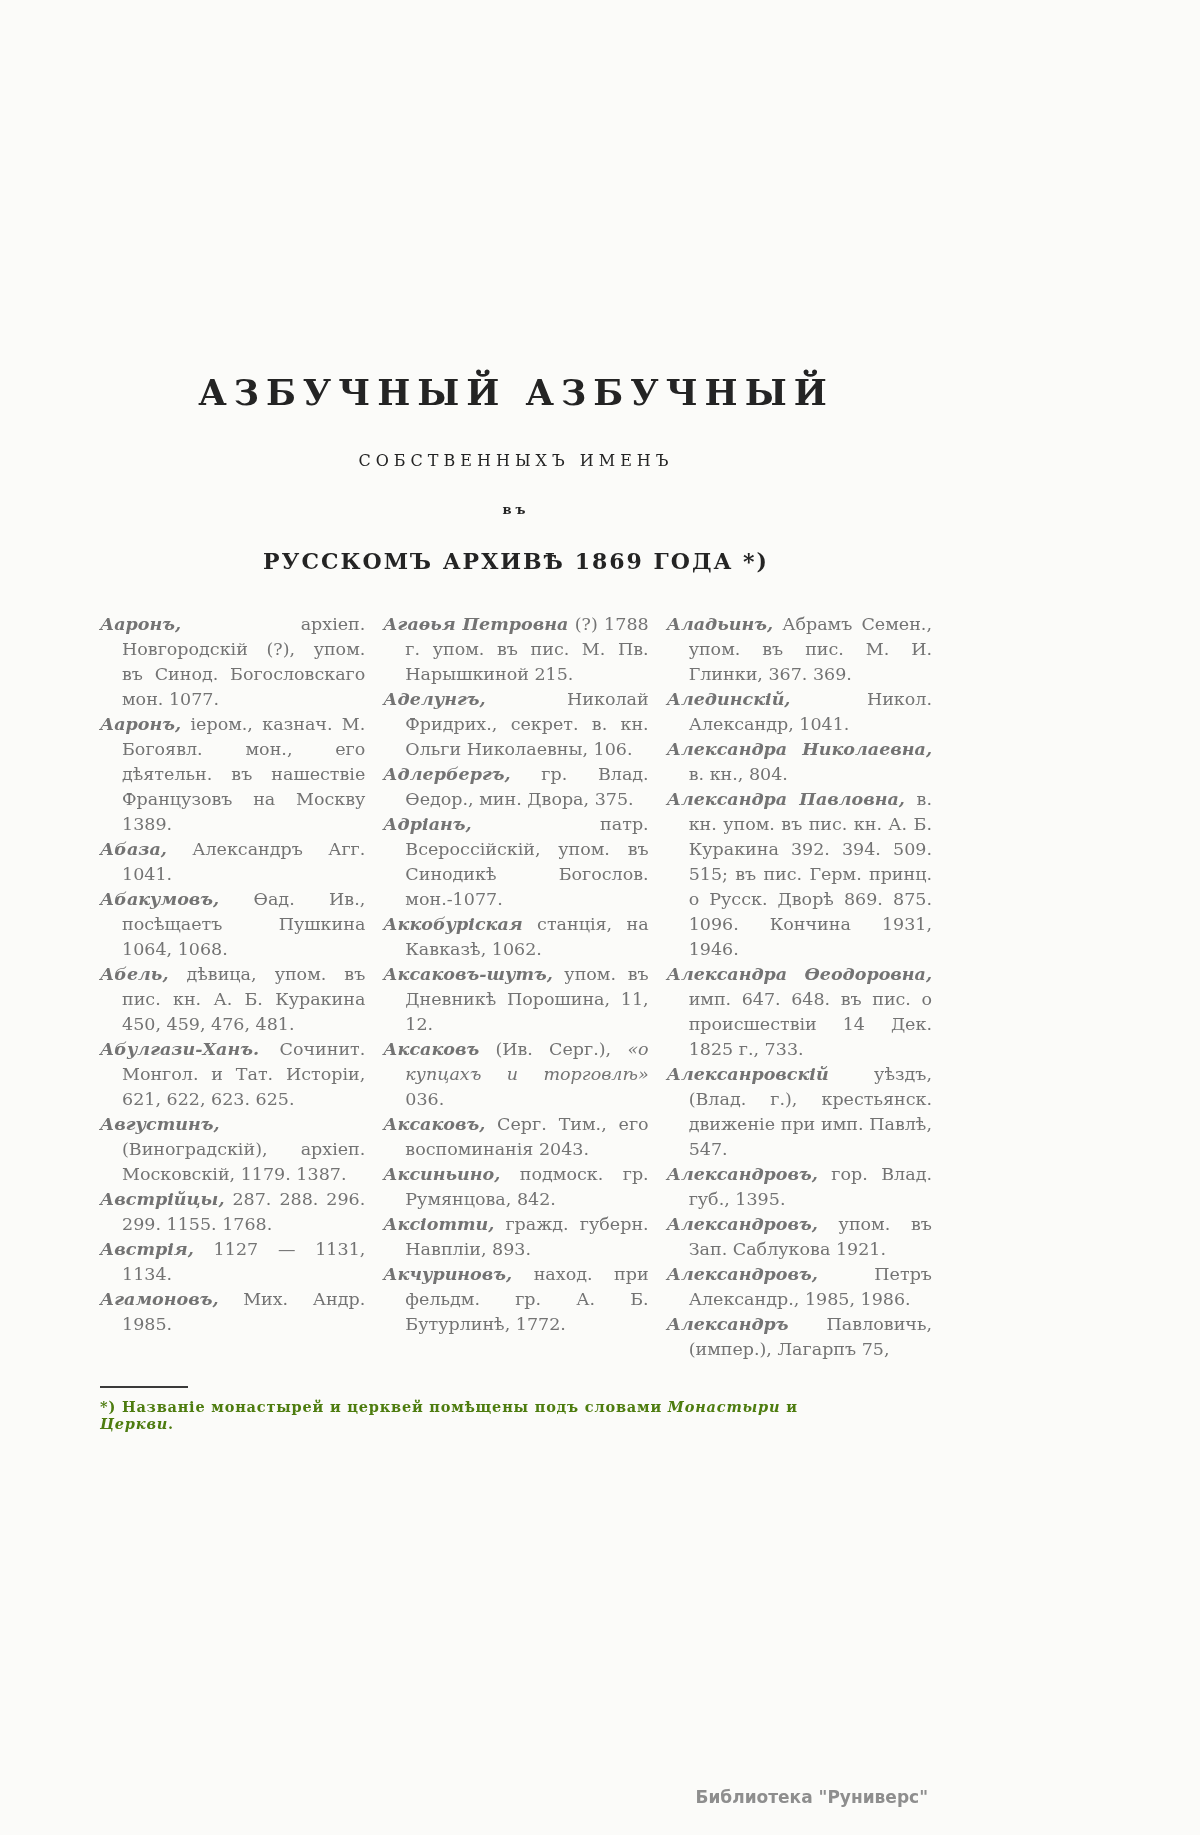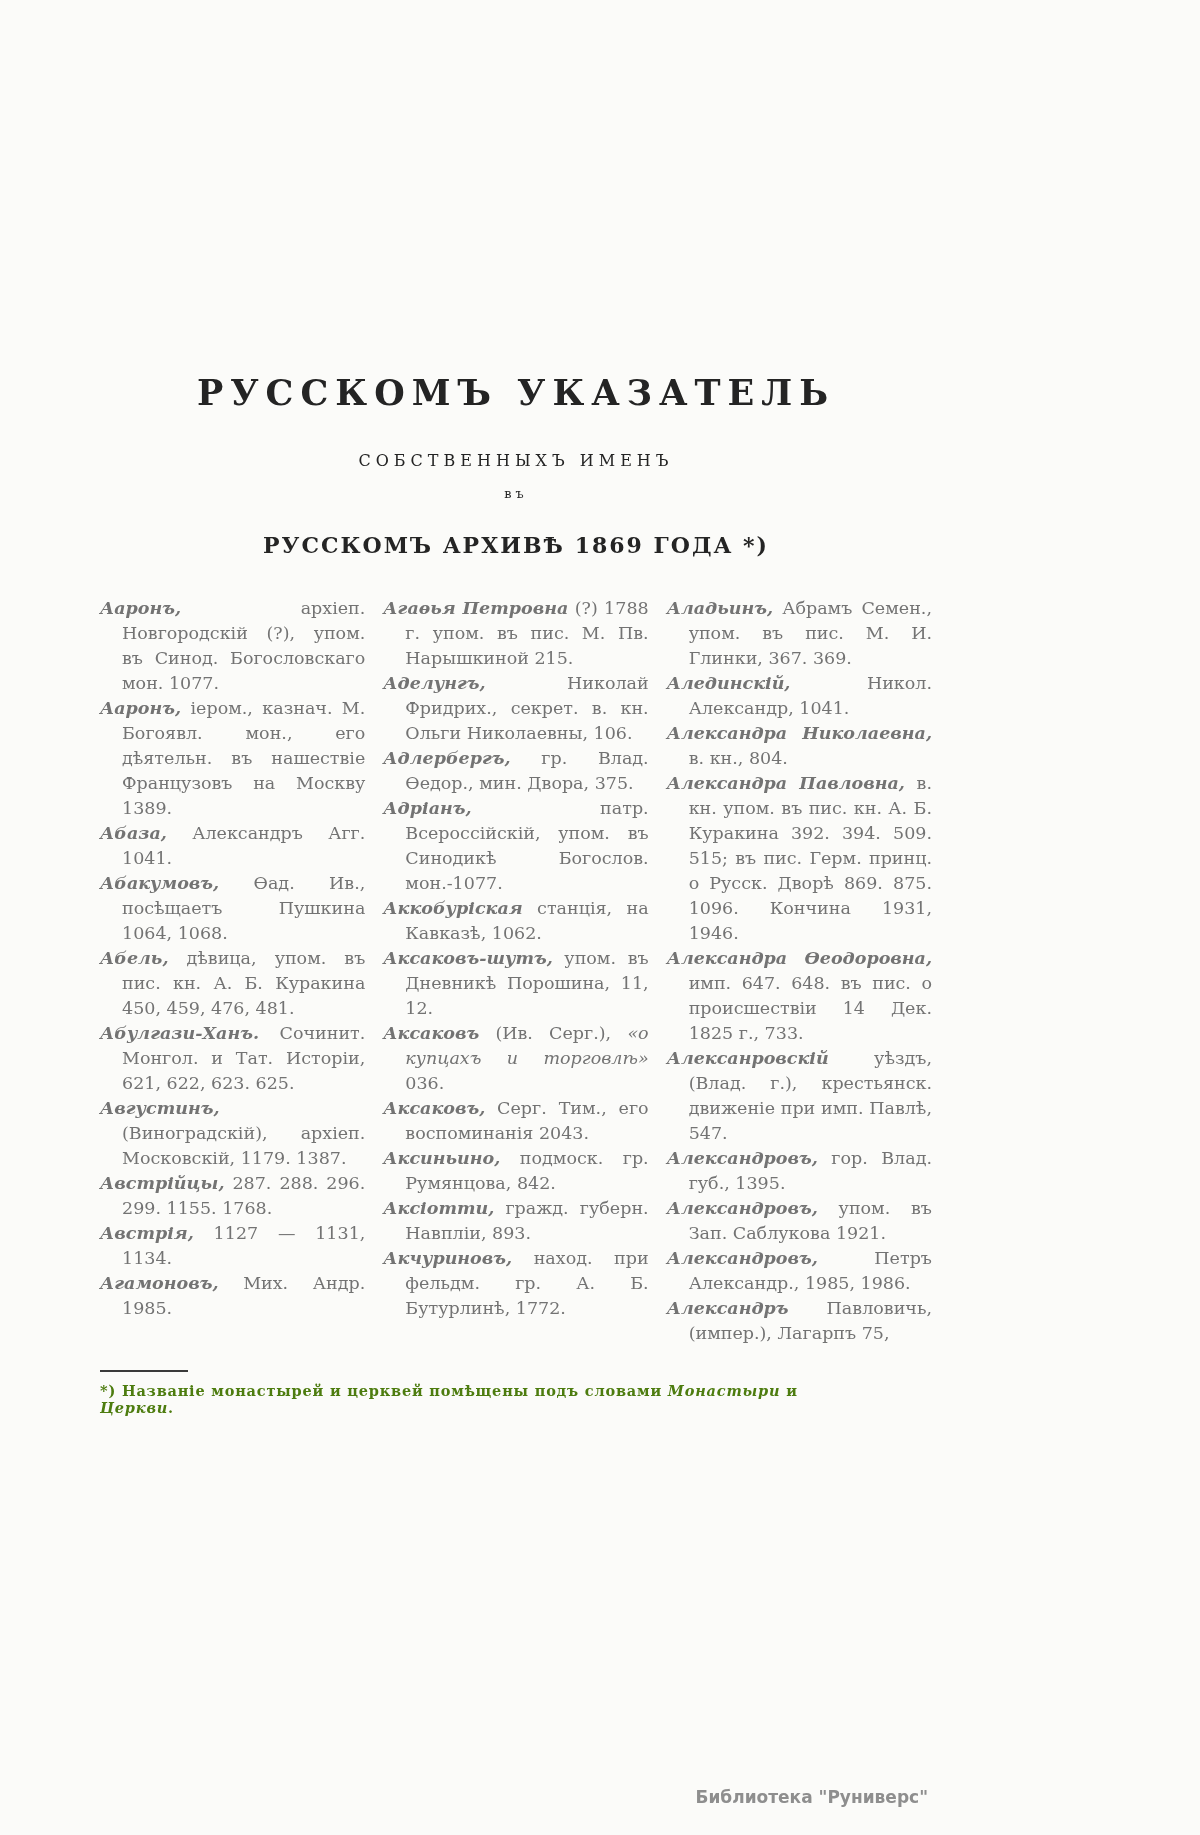"РУССКОМЪ УКАЗАТЕЛЬ" h1.title { text: РУССКОМЪ УКАЗАТЕЛЬ -> АЗБУЧНЫЙ АЗБУЧНЫЙ }
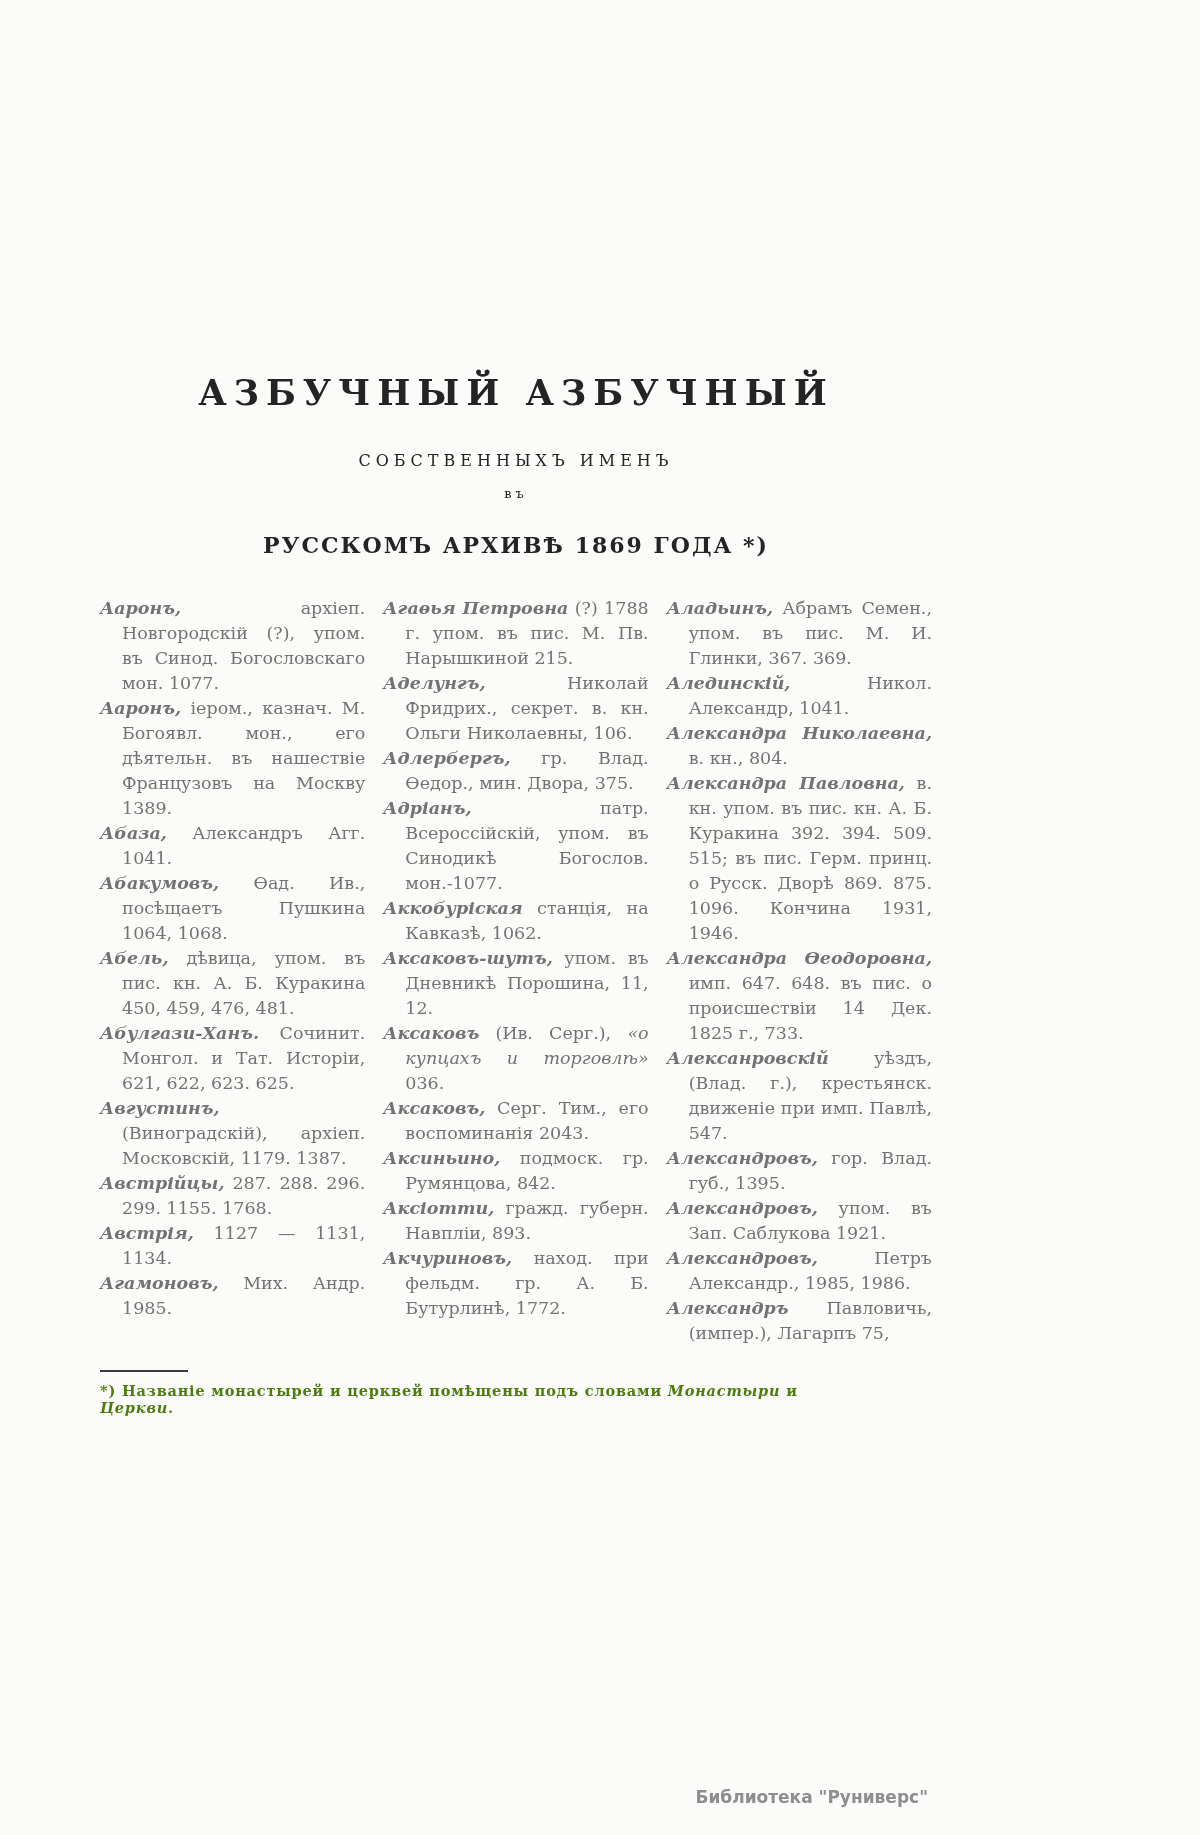"въ" .connector { font-weight: none -> bold; margin-top: 16px -> 32px }
